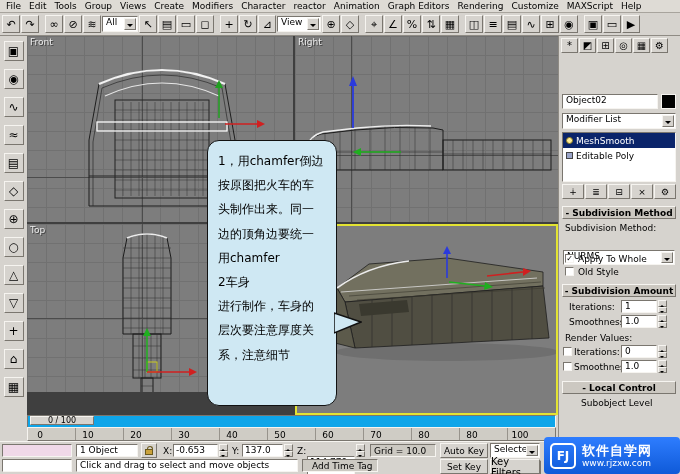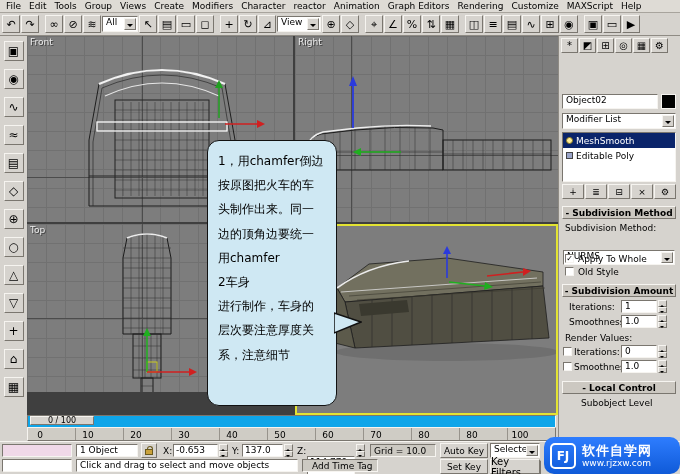"FJ" .wm { border-radius: 10px -> 4px }
